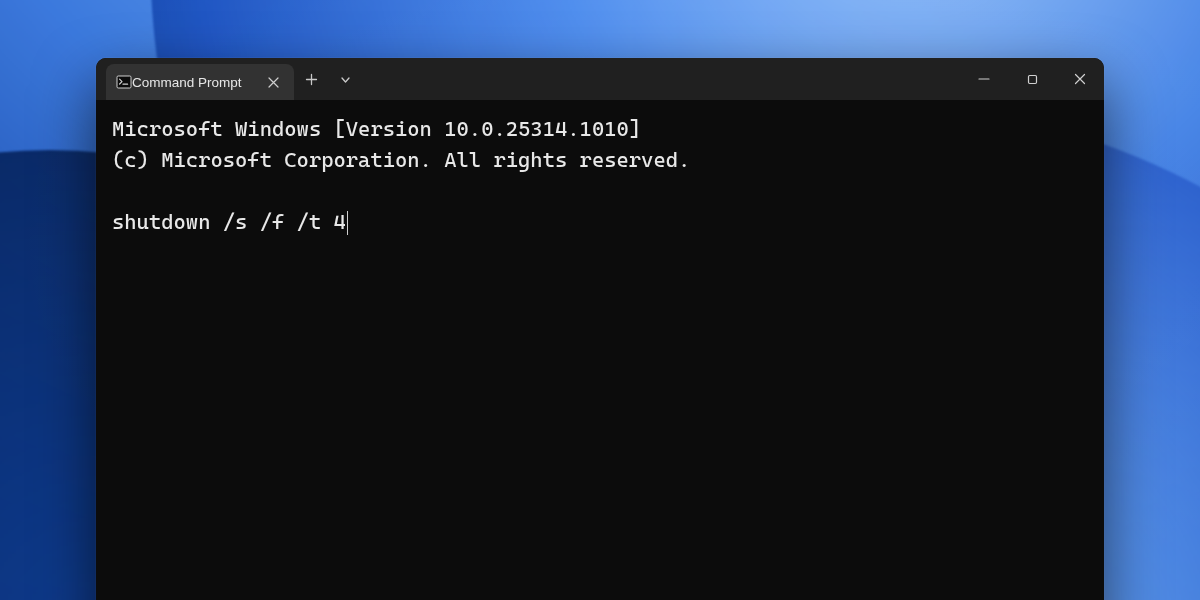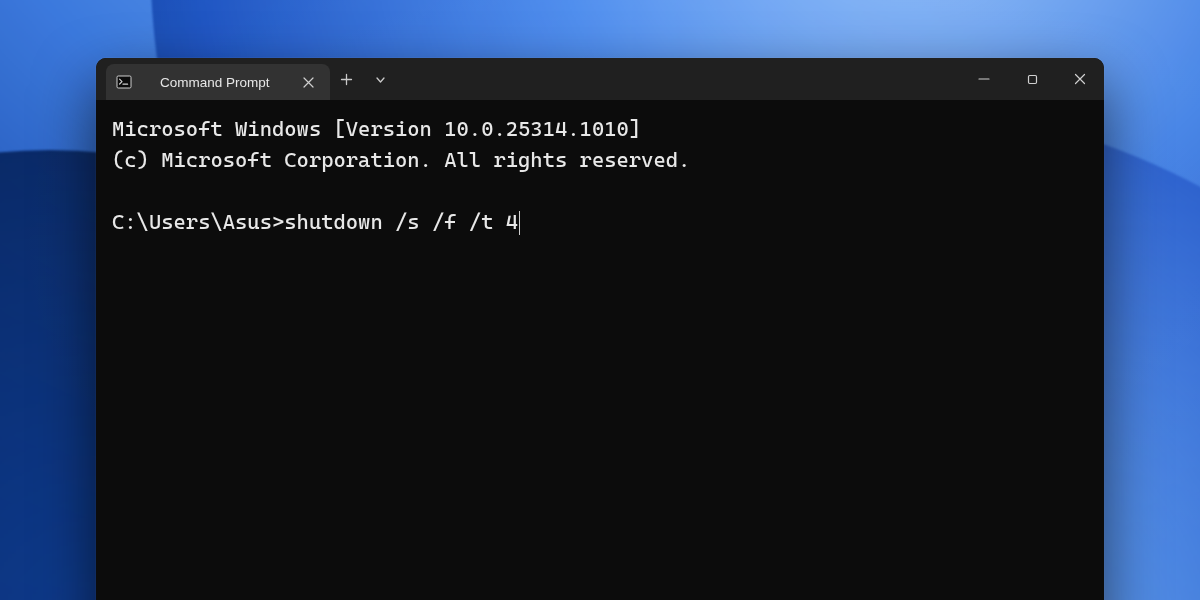"Command Prompt" .tab { gap: 28px -> 0 }
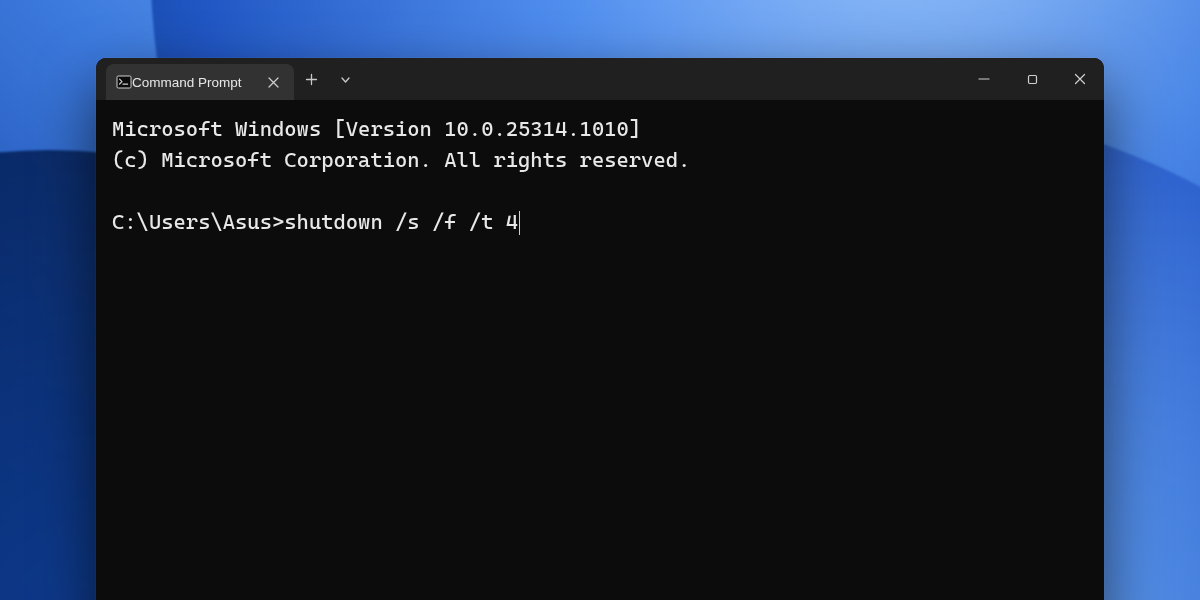"C:\Users\Asus>" span { html: <span>C:\Users\Asus&gt;</span> -> none }
